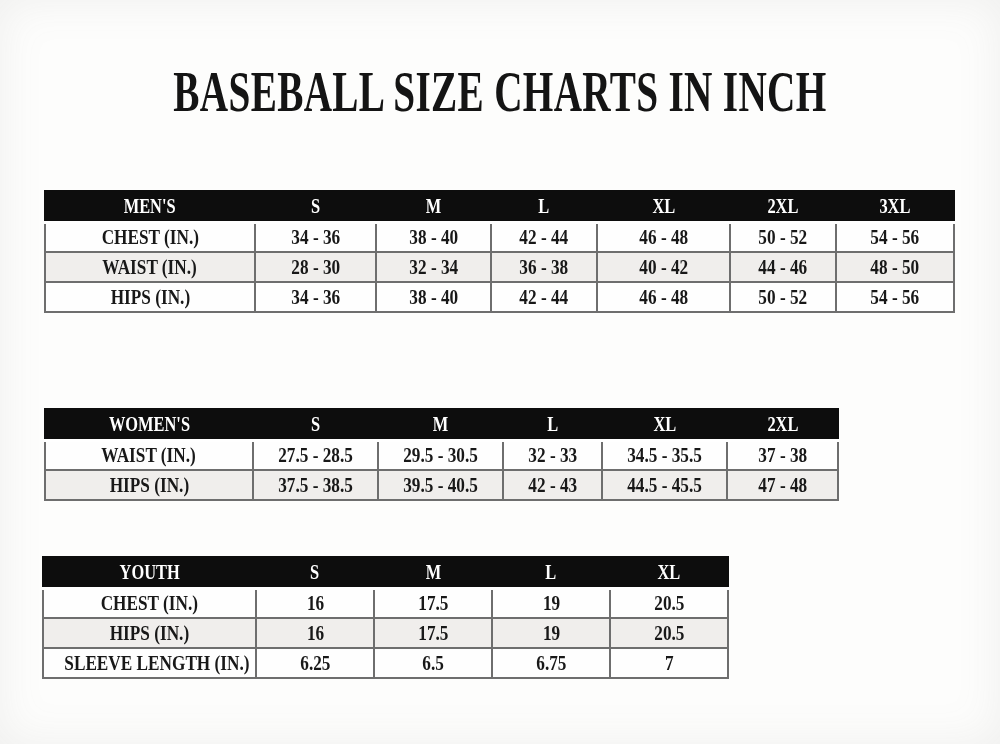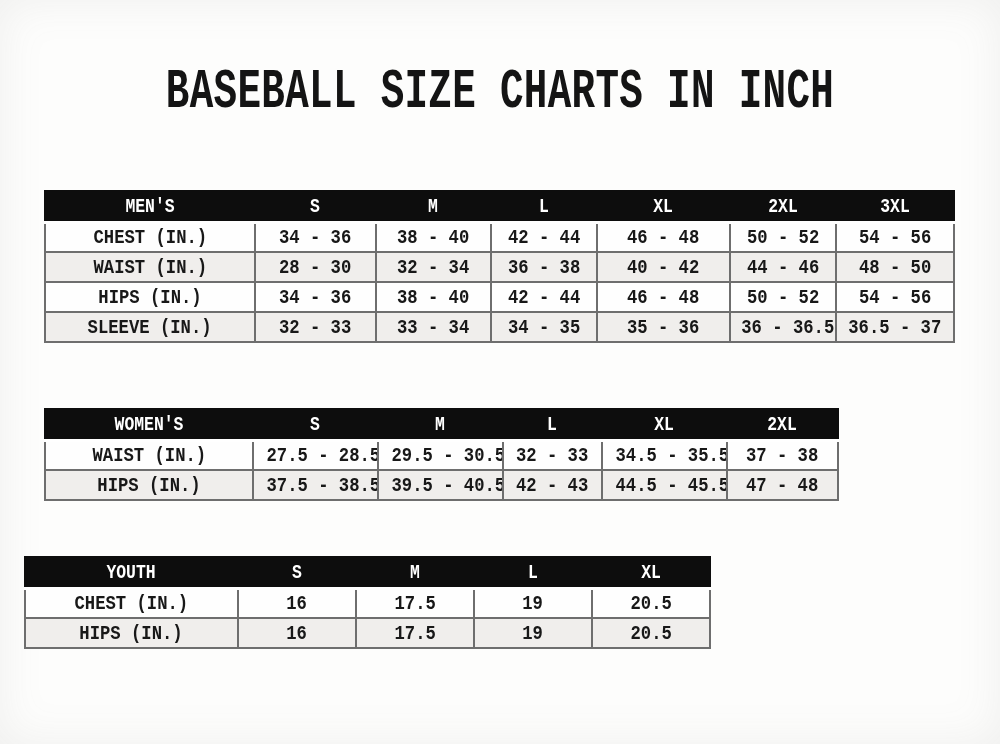"BASEBALL SIZE CHARTS IN INCH" .page { font-family: Liberation Mono, monospace -> Liberation Serif, serif }
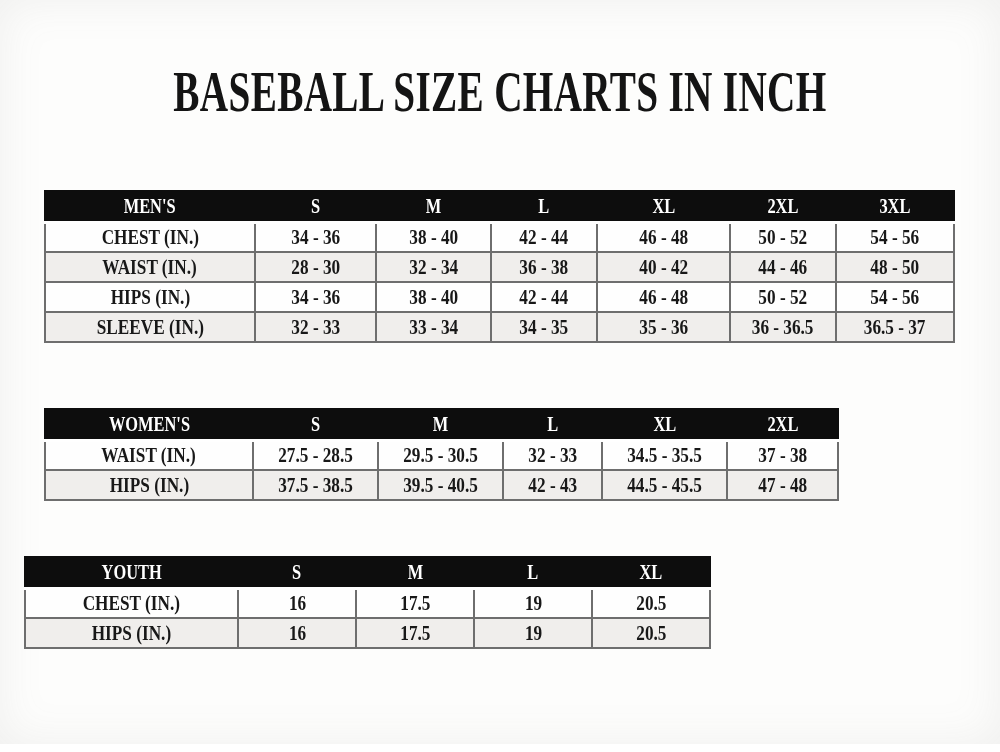"SLEEVE (IN.)" tr { html: <tr> <td><span>SLEEVE (IN.)</span></td> <td><span>32 - 33</span></td> <td><span>33 - 34</span></td> <td><span>34 - 35</span></td> <td><span>35 - 36</span></td> <td><span>36 - 36.5</span></td> <td><span>36.5 - 37</span></td> </tr> -> none }
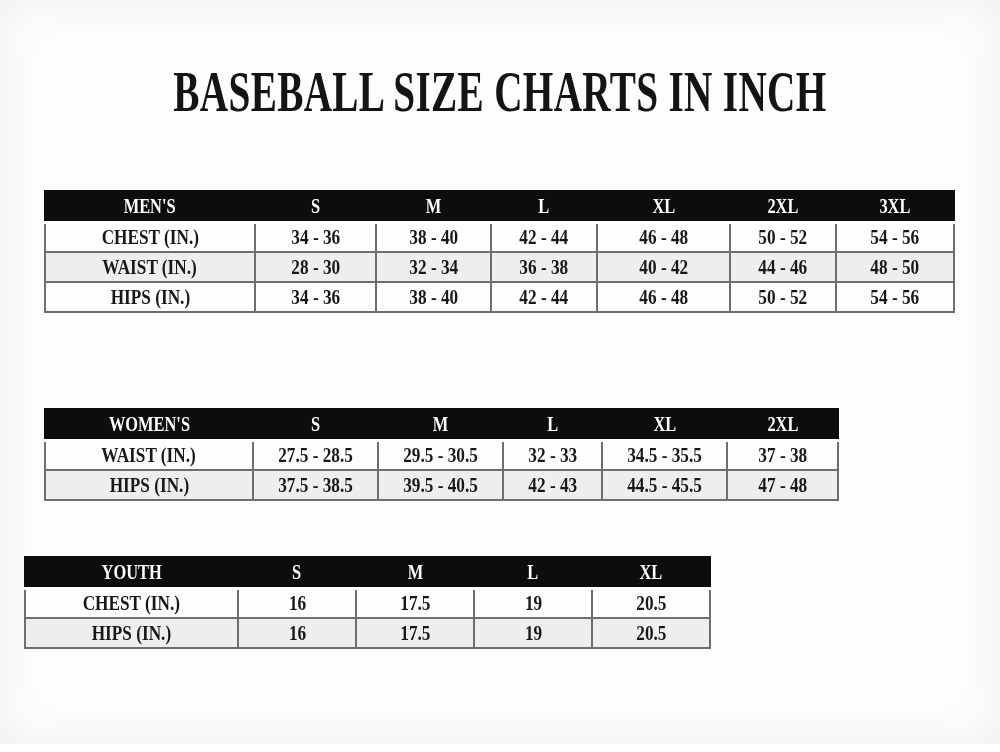"YOUTH" .t-youth { left: 24px -> 42px }
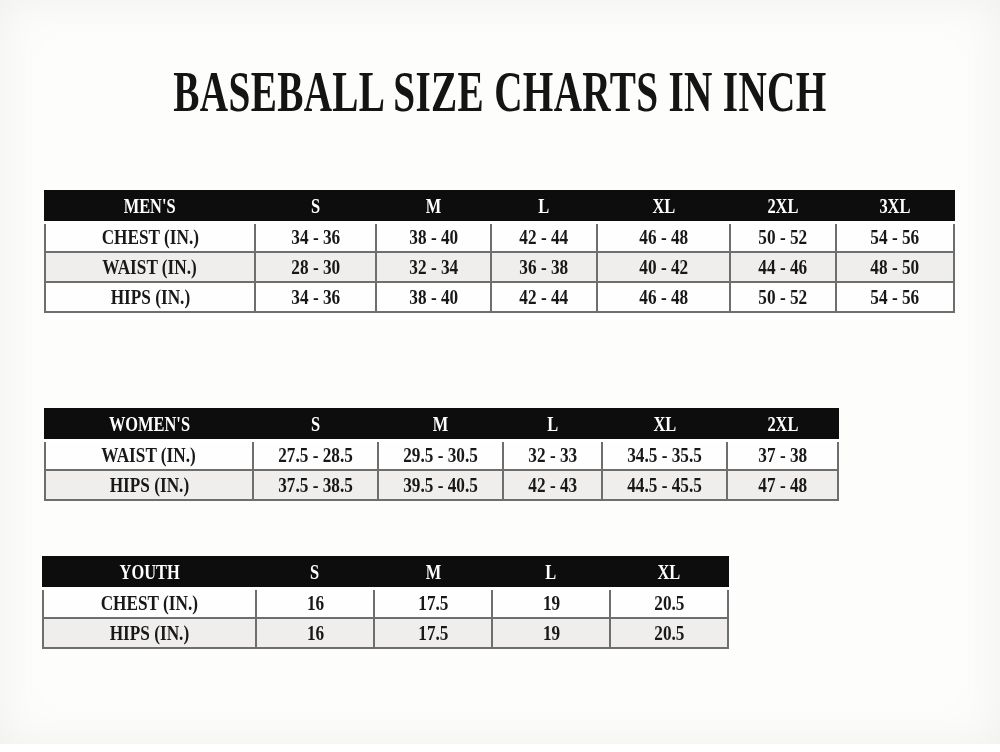"SLEEVE LENGTH (IN.)" tr { html: none -> <tr> <td><span>SLEEVE LENGTH (IN.)</span></td> <td><span>6.25</span></td> <td><span>6.5</span></td> <td><span>6.75</span></td> <td><span>7</span></td> </tr> }
